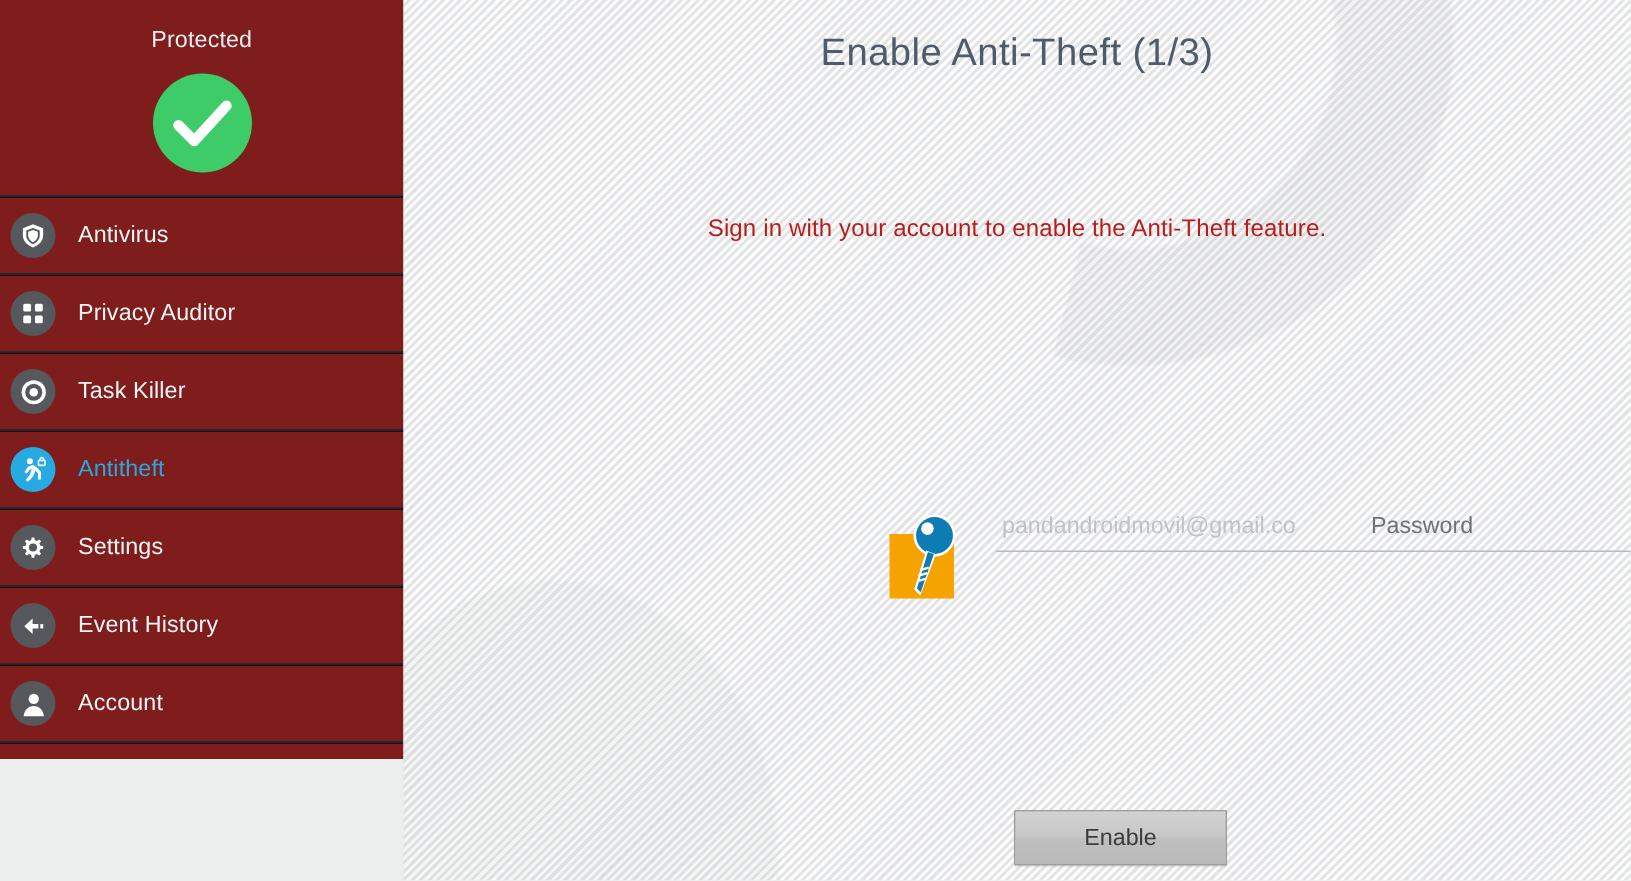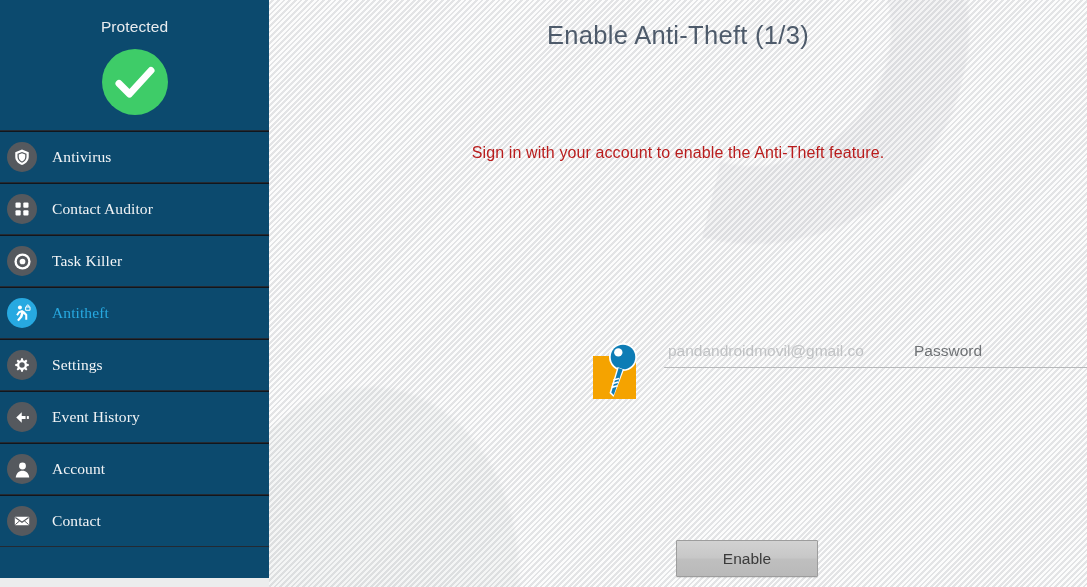"Protected" .sidebar { background: #0c4a6e -> #7f1d1d; height: 578px -> 506px }
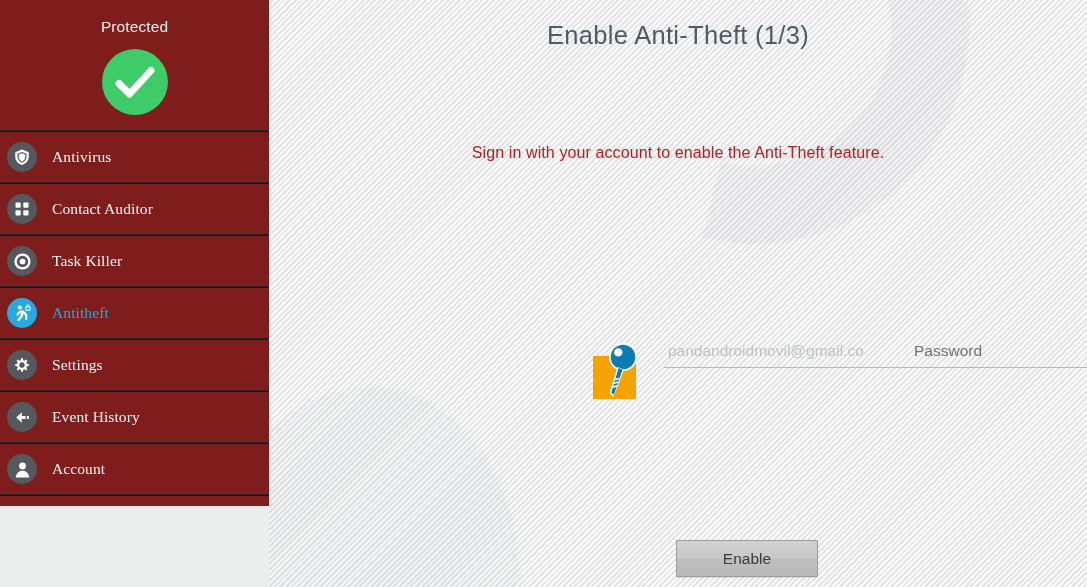"Antivirus" .nav-label { font-family: Liberation Serif, serif -> none }
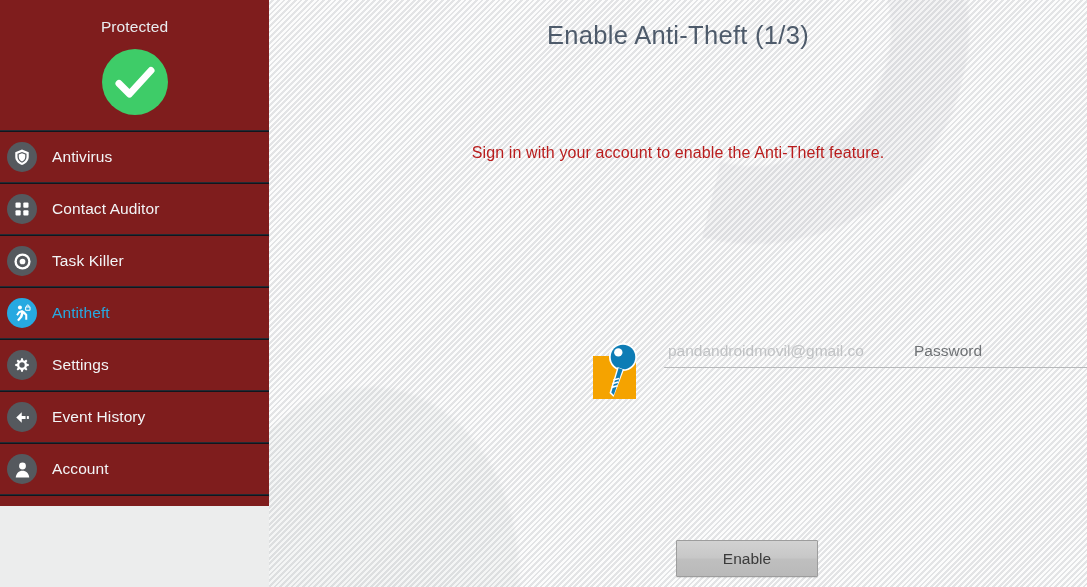"Contact Auditor" span.nav-label { text: Contact -> Privacy }
